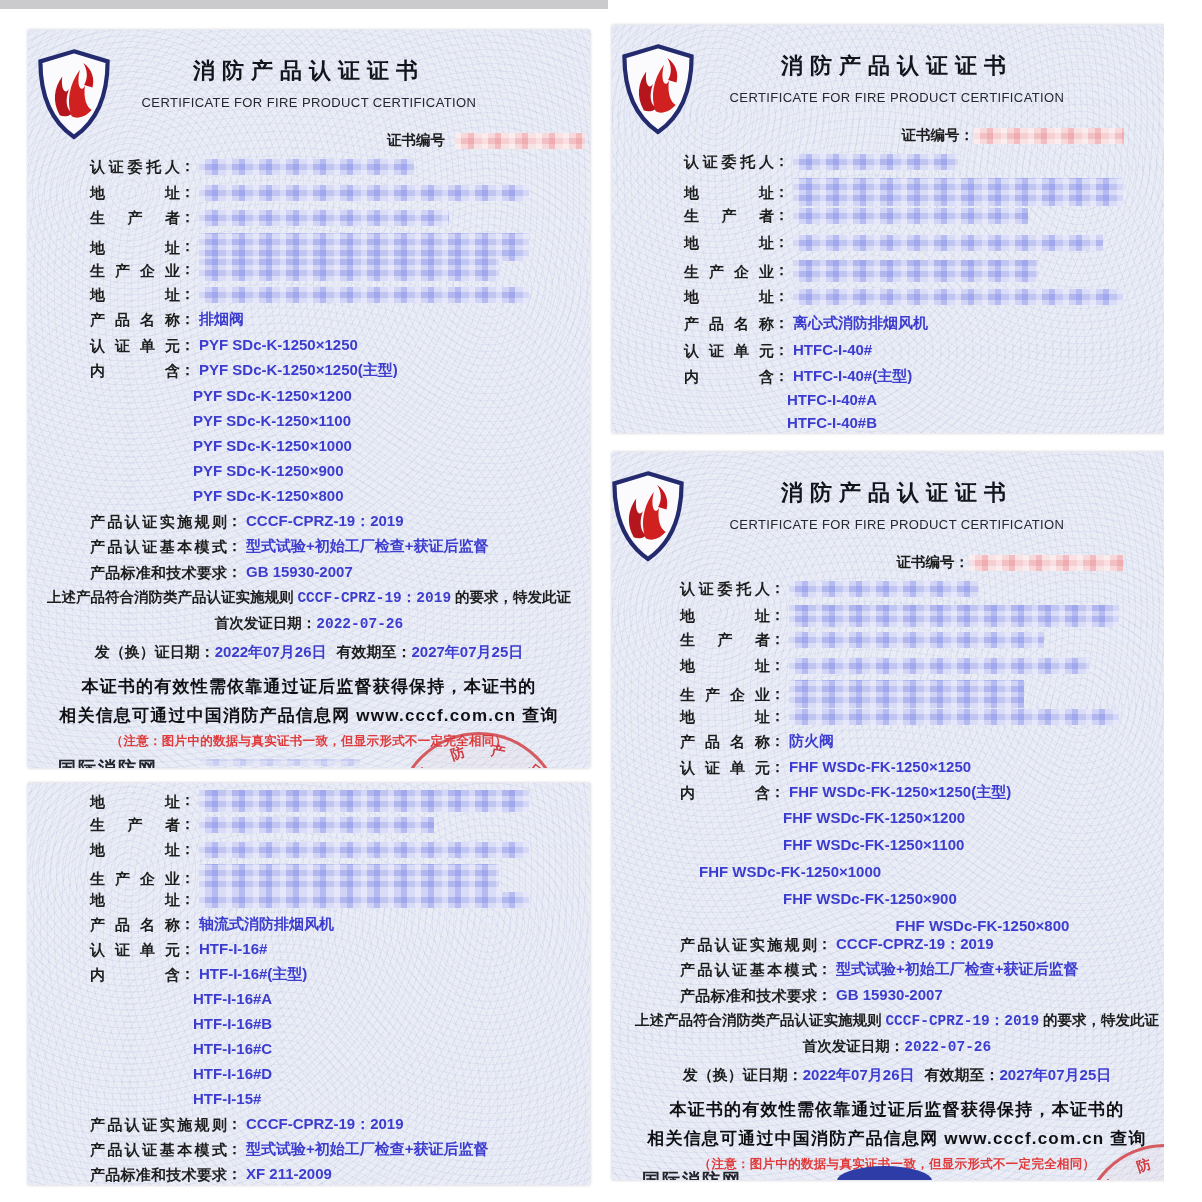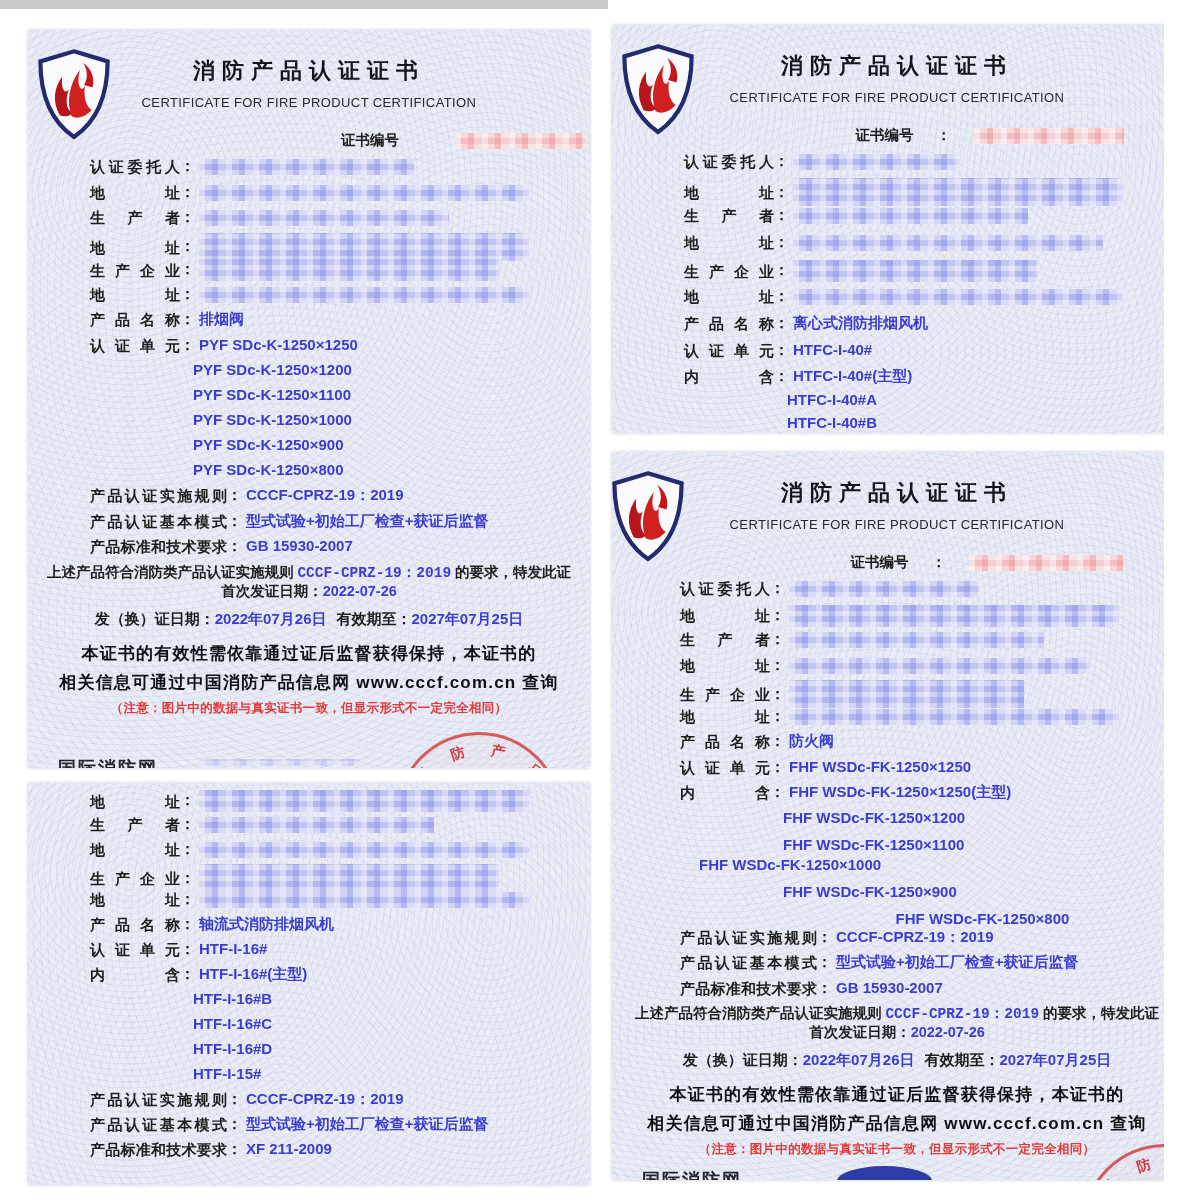"证书编号" .certno { gap: 23px -> none }
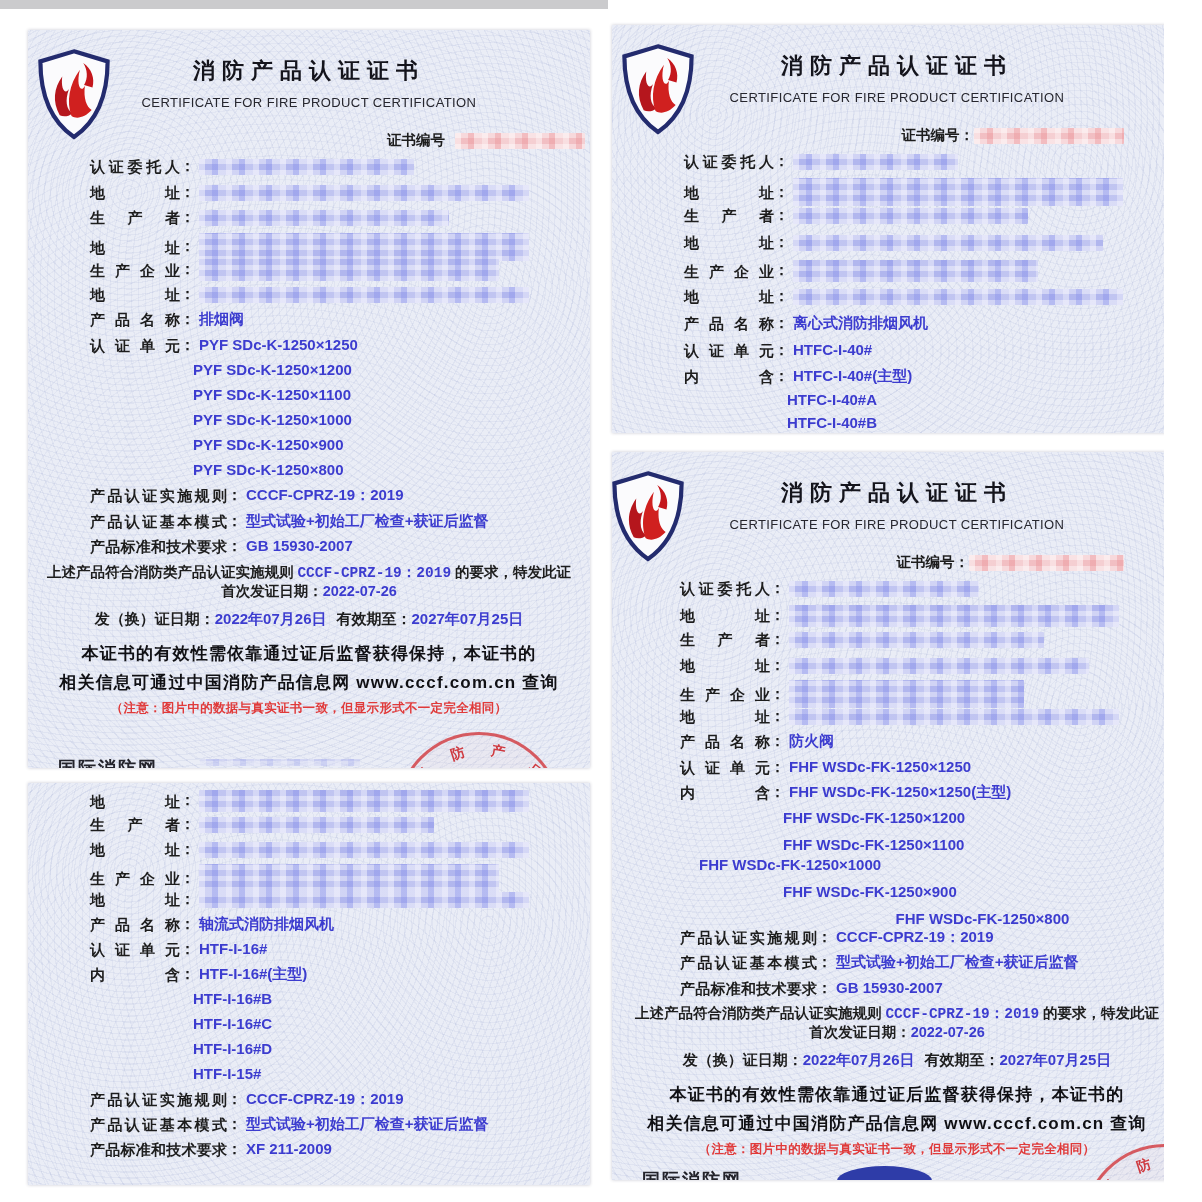"内含： PYF SDc-K-1250×1250(主型)" div.fr { html: none -> <div><span>内含</span><span>：</span><span>PYF SDc-K-1250×1250(主型)</span></div> }
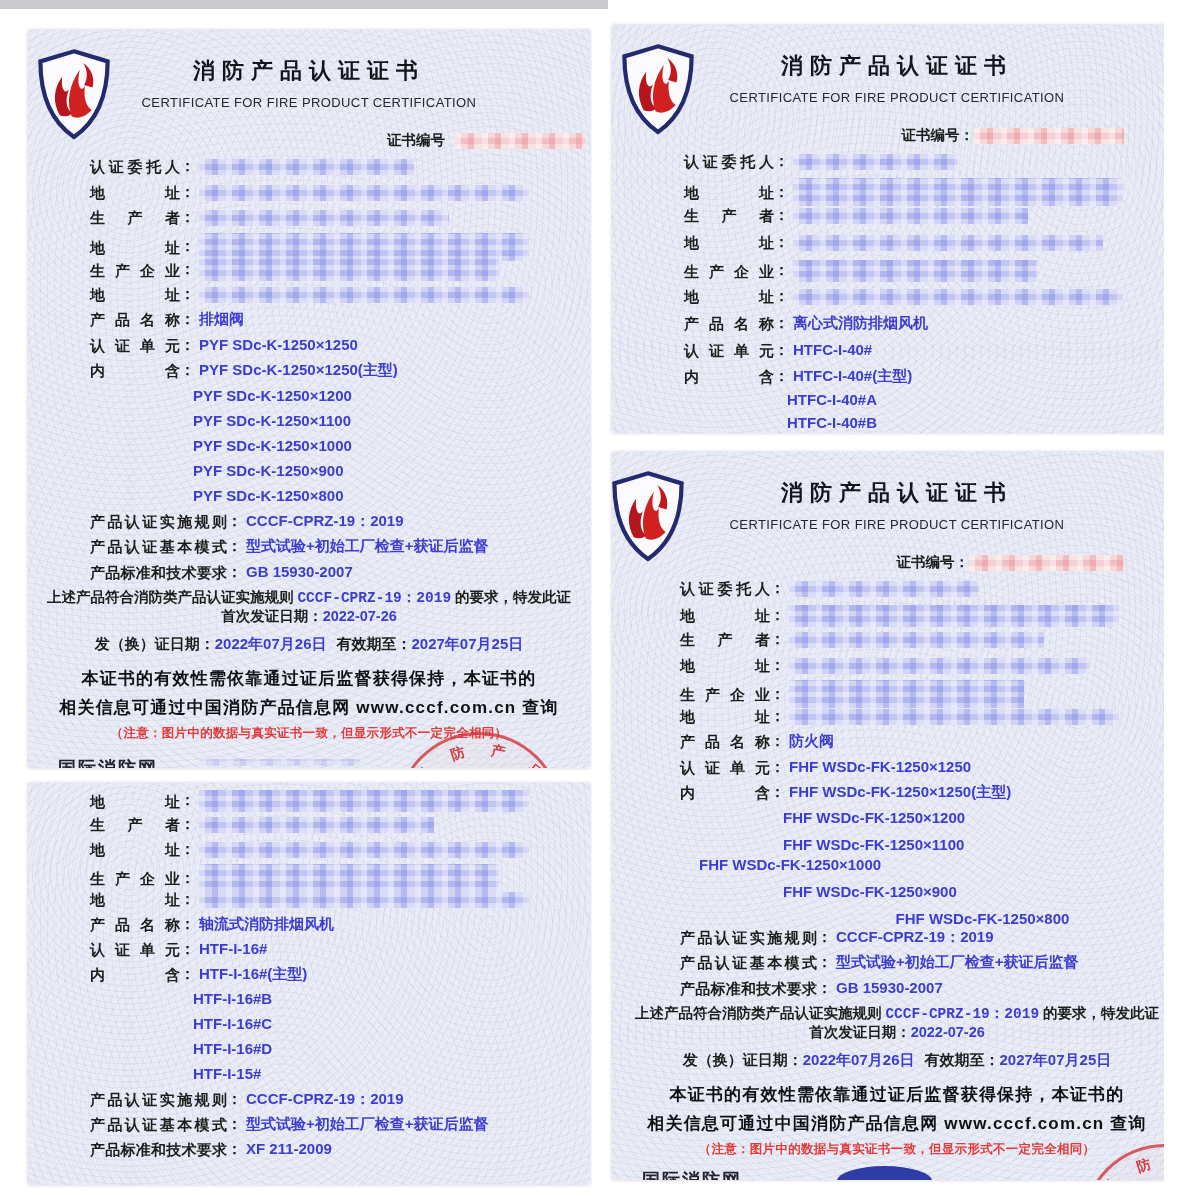"首次发证日期：2022-07-26" .fi { font-family: none -> Liberation Mono, monospace; margin-top: none -> 8px }
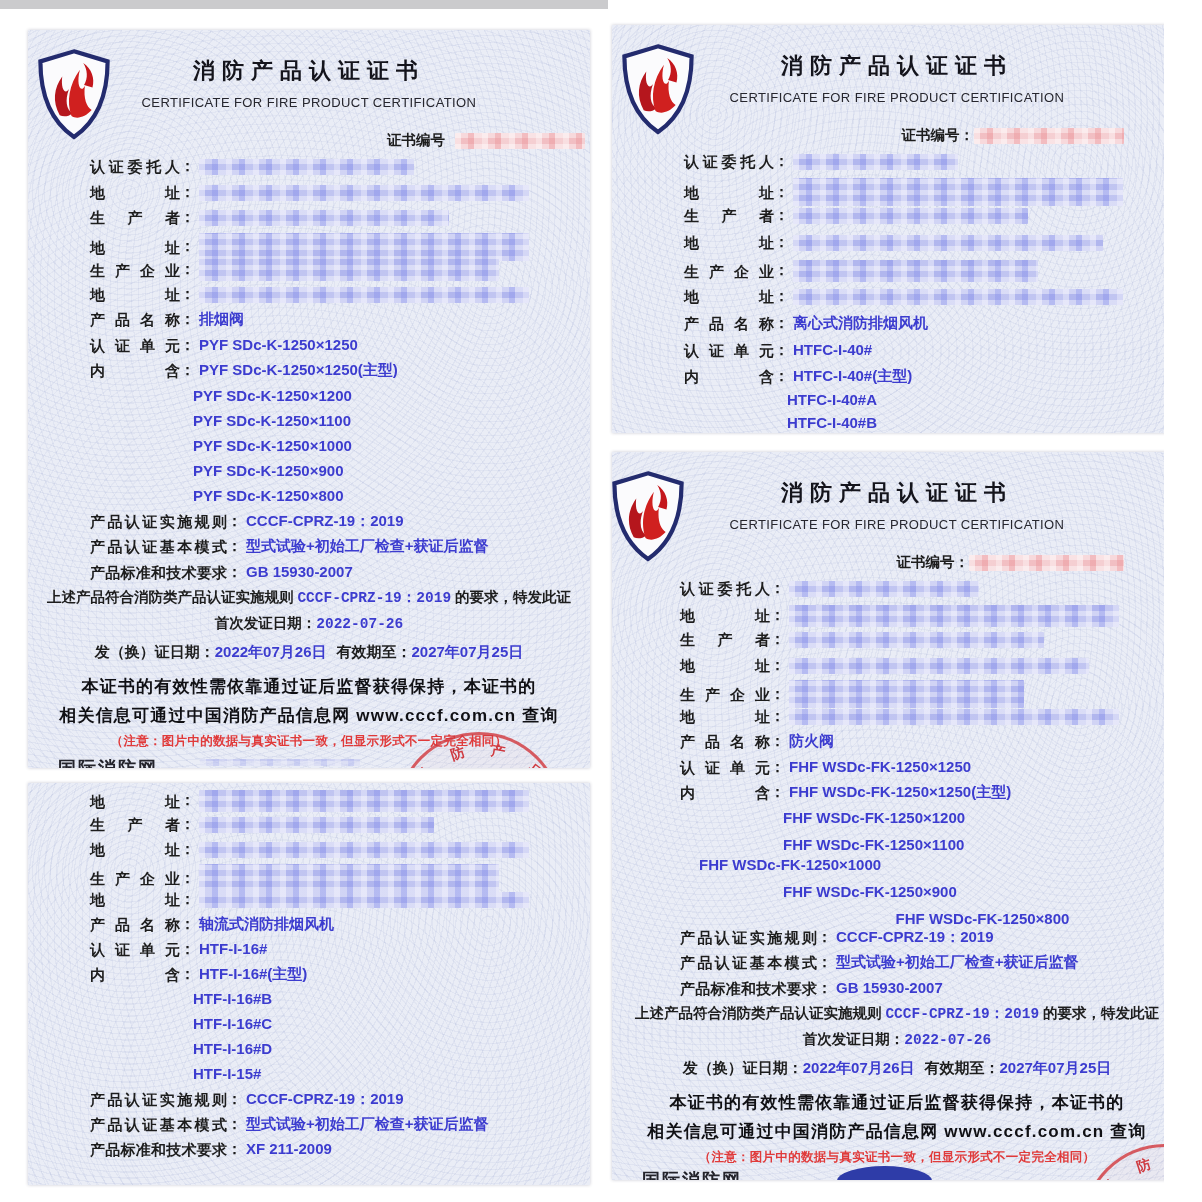"FHF WSDc-FK-1250×1100" div.mrow { margin-bottom: 4px -> 11px }
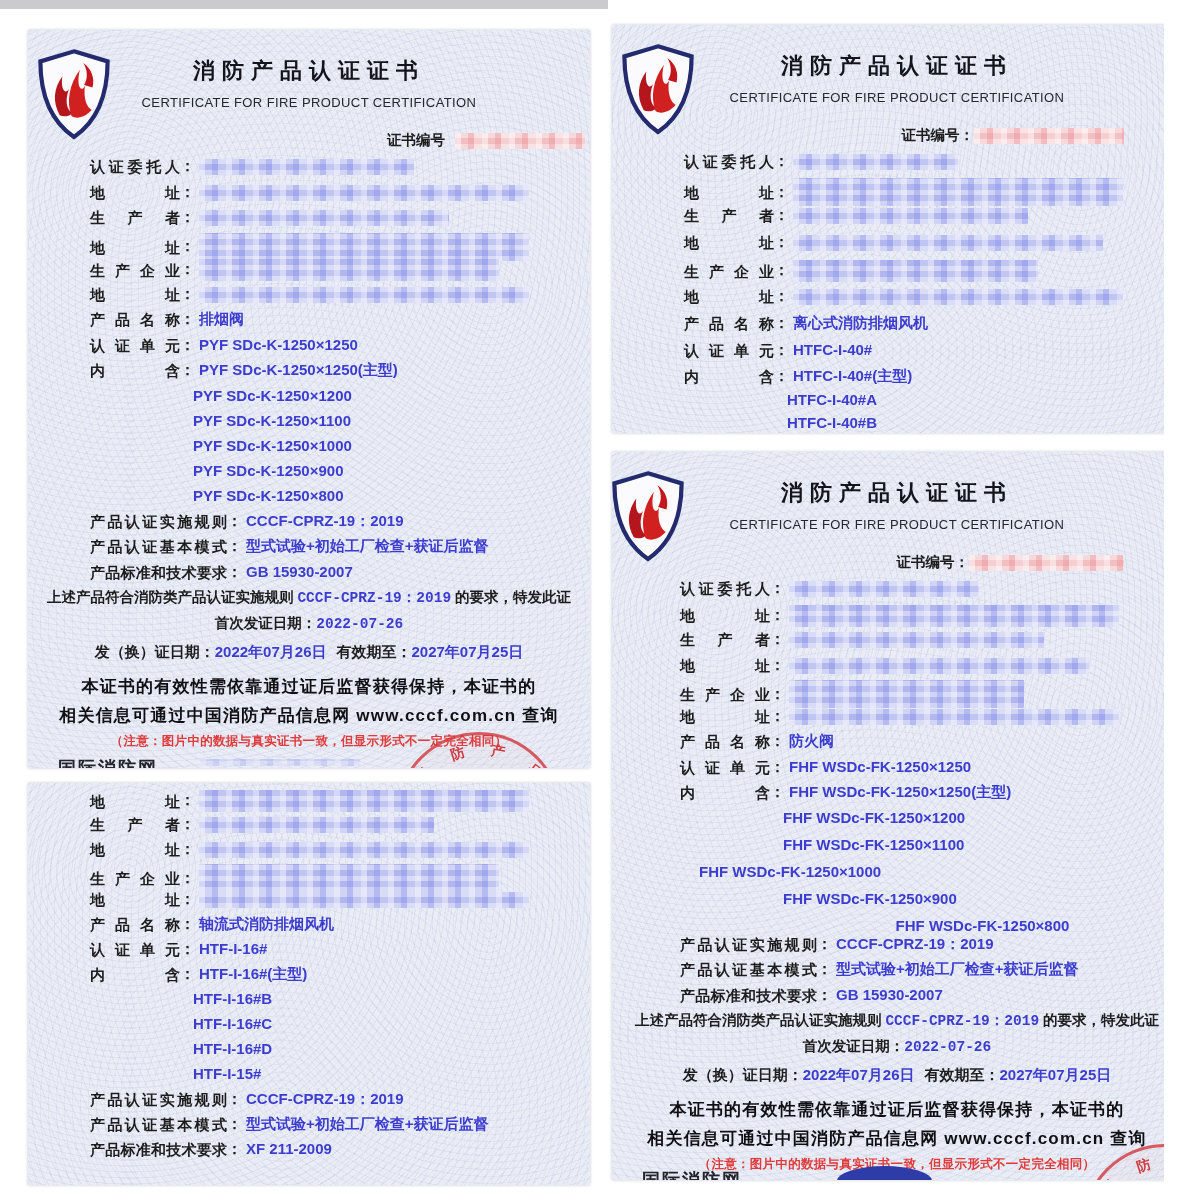"HTF-I-16#A" div.mrow { html: none -> <div><span>HTF-I-16#A</span></div> }
